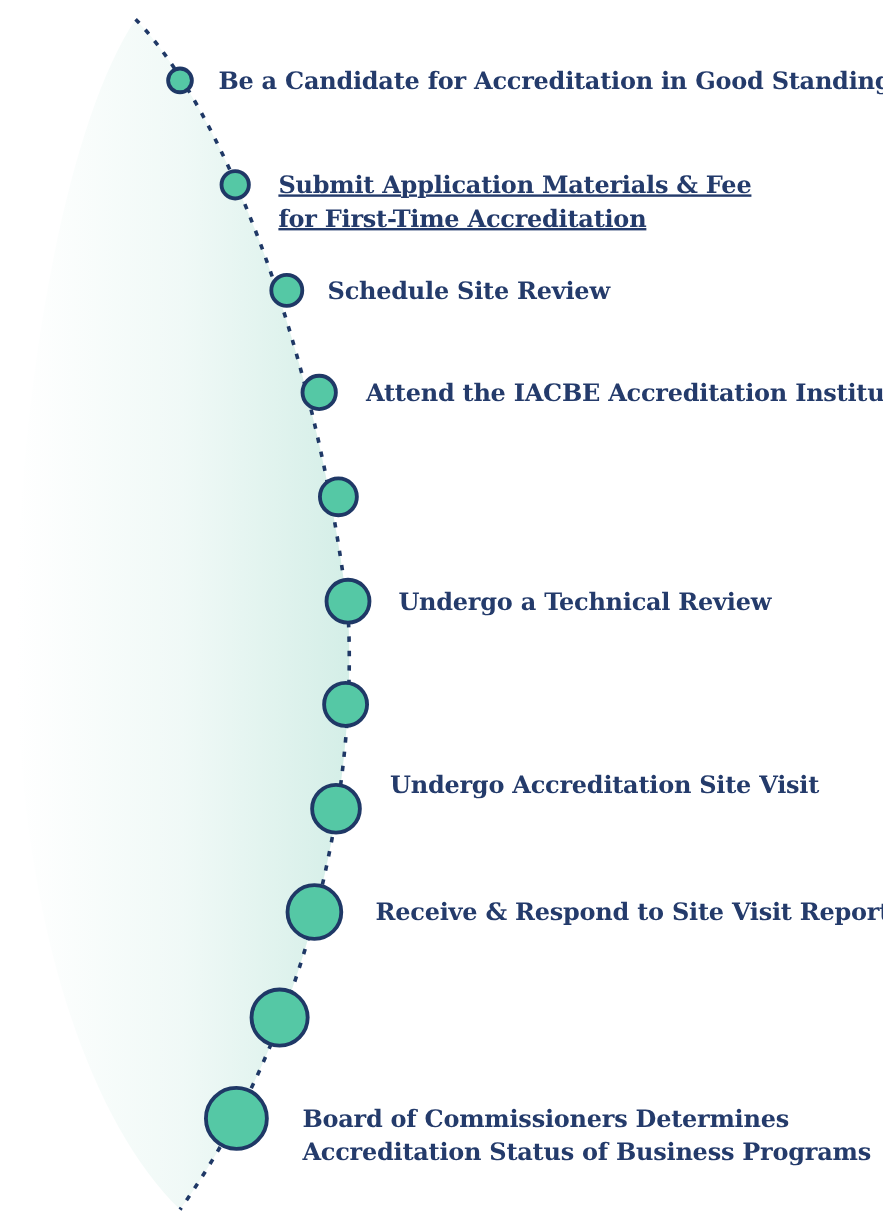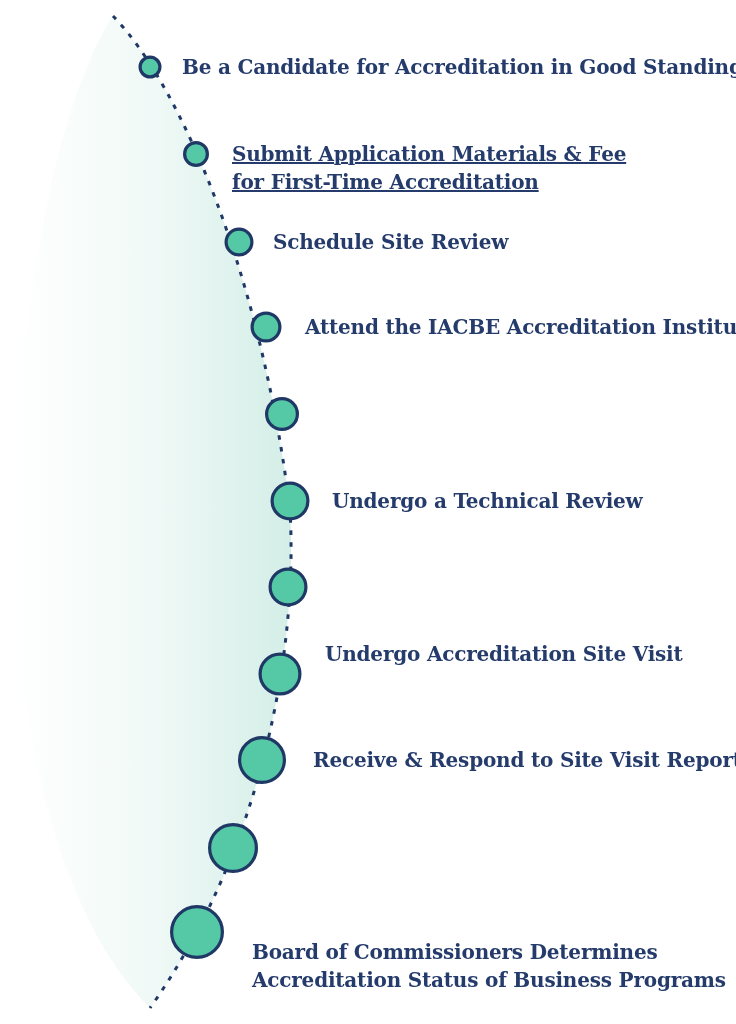"Board of Commissioners Determines" div.step-label { margin-top: 20px -> none }
